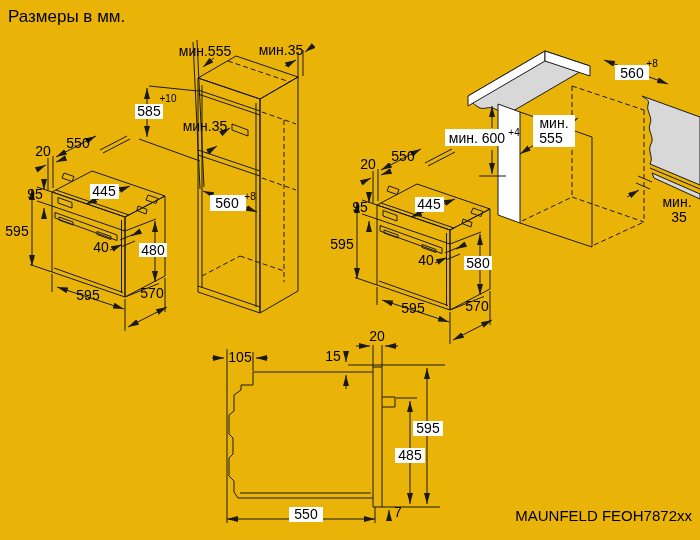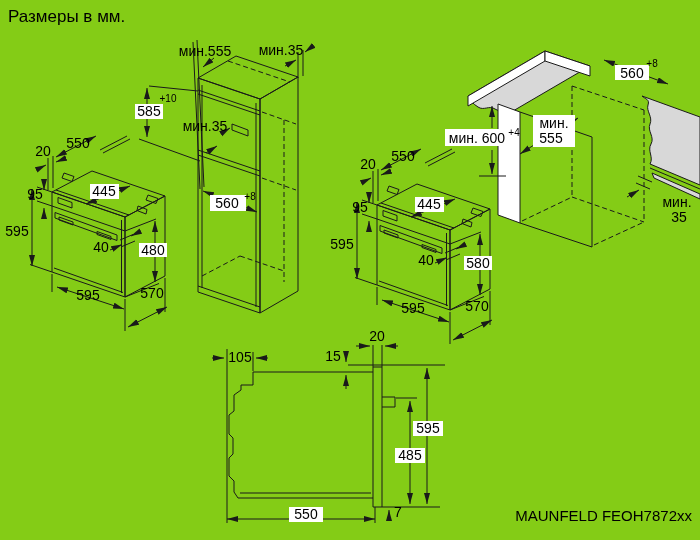"Размеры в мм." .stage { background: #84cc16 -> #eab308 }
